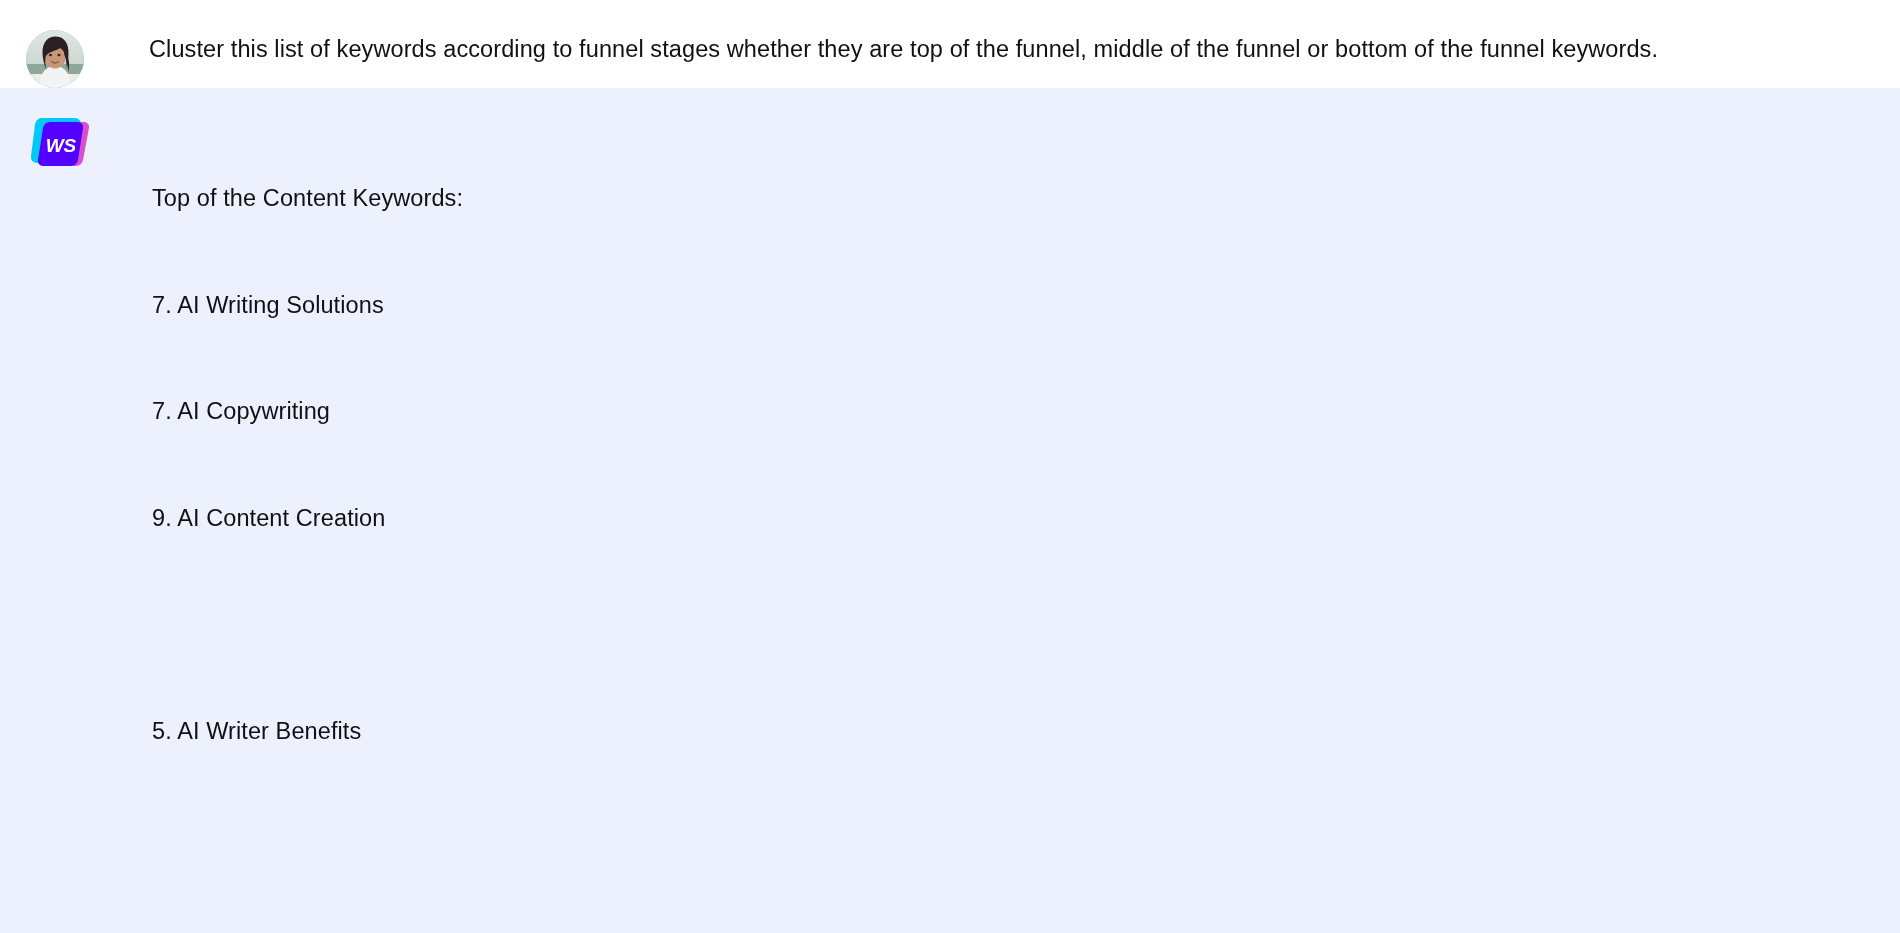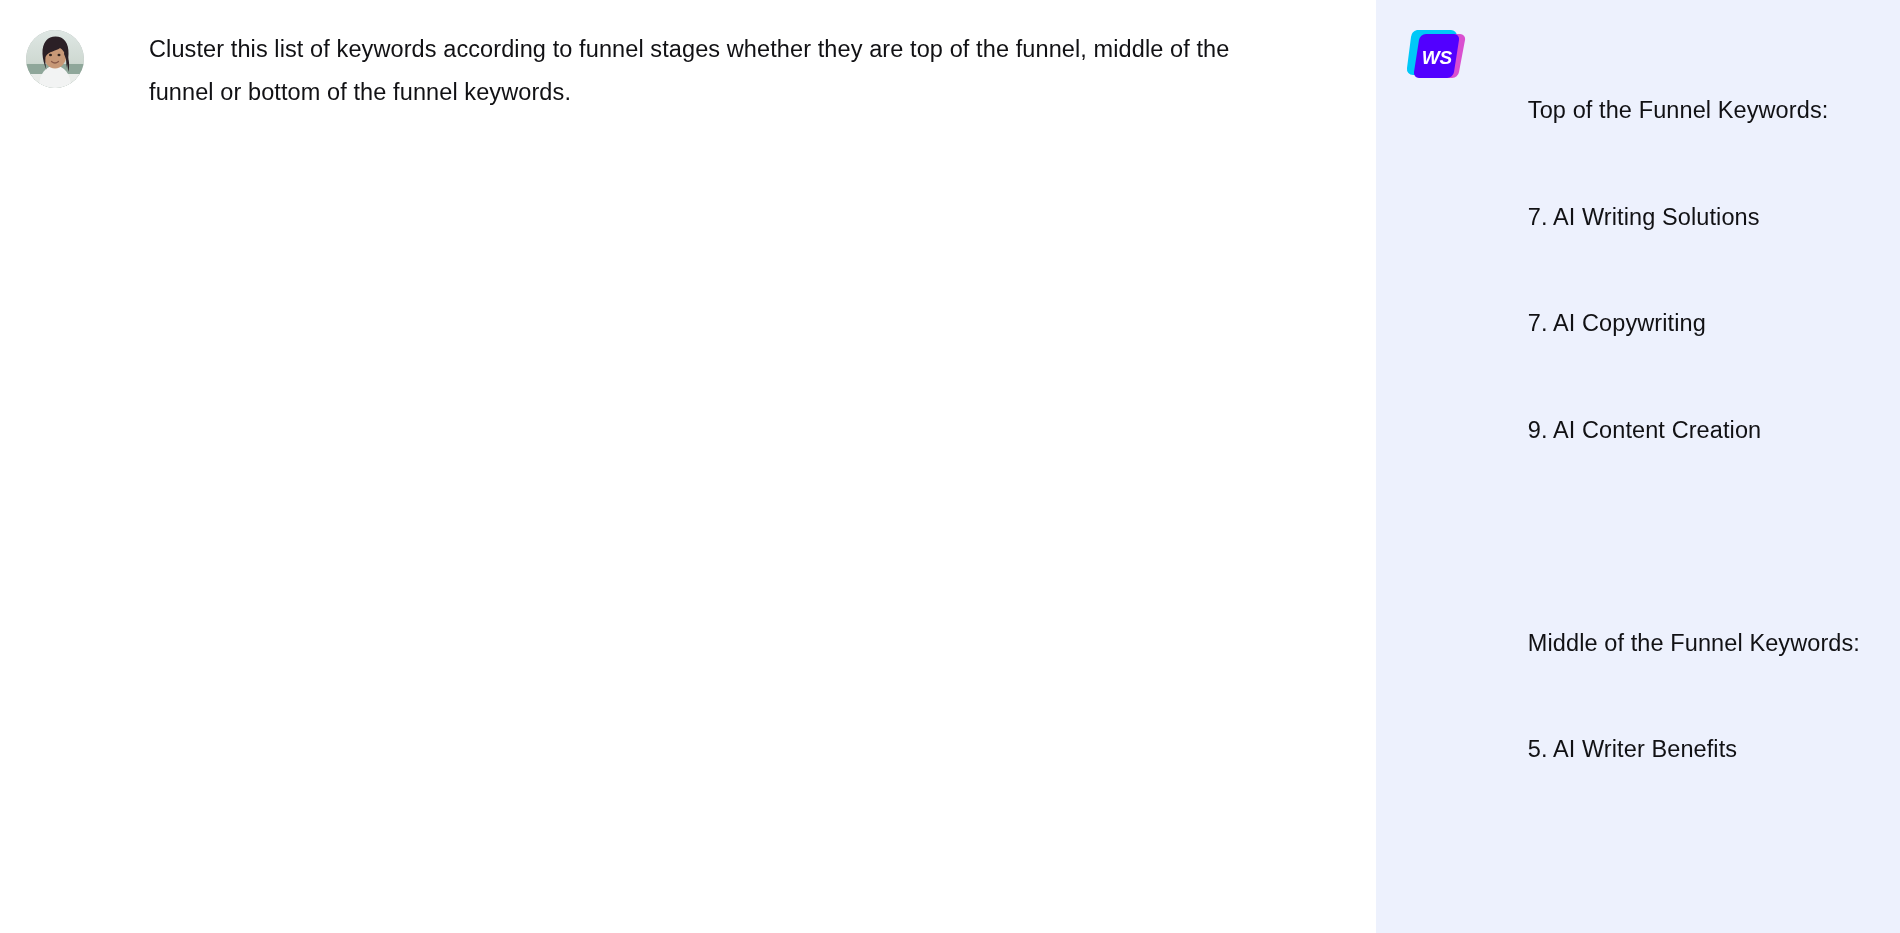"Cluster this list of keywords" .chat { flex-direction: row -> column; gap: 36px -> none }
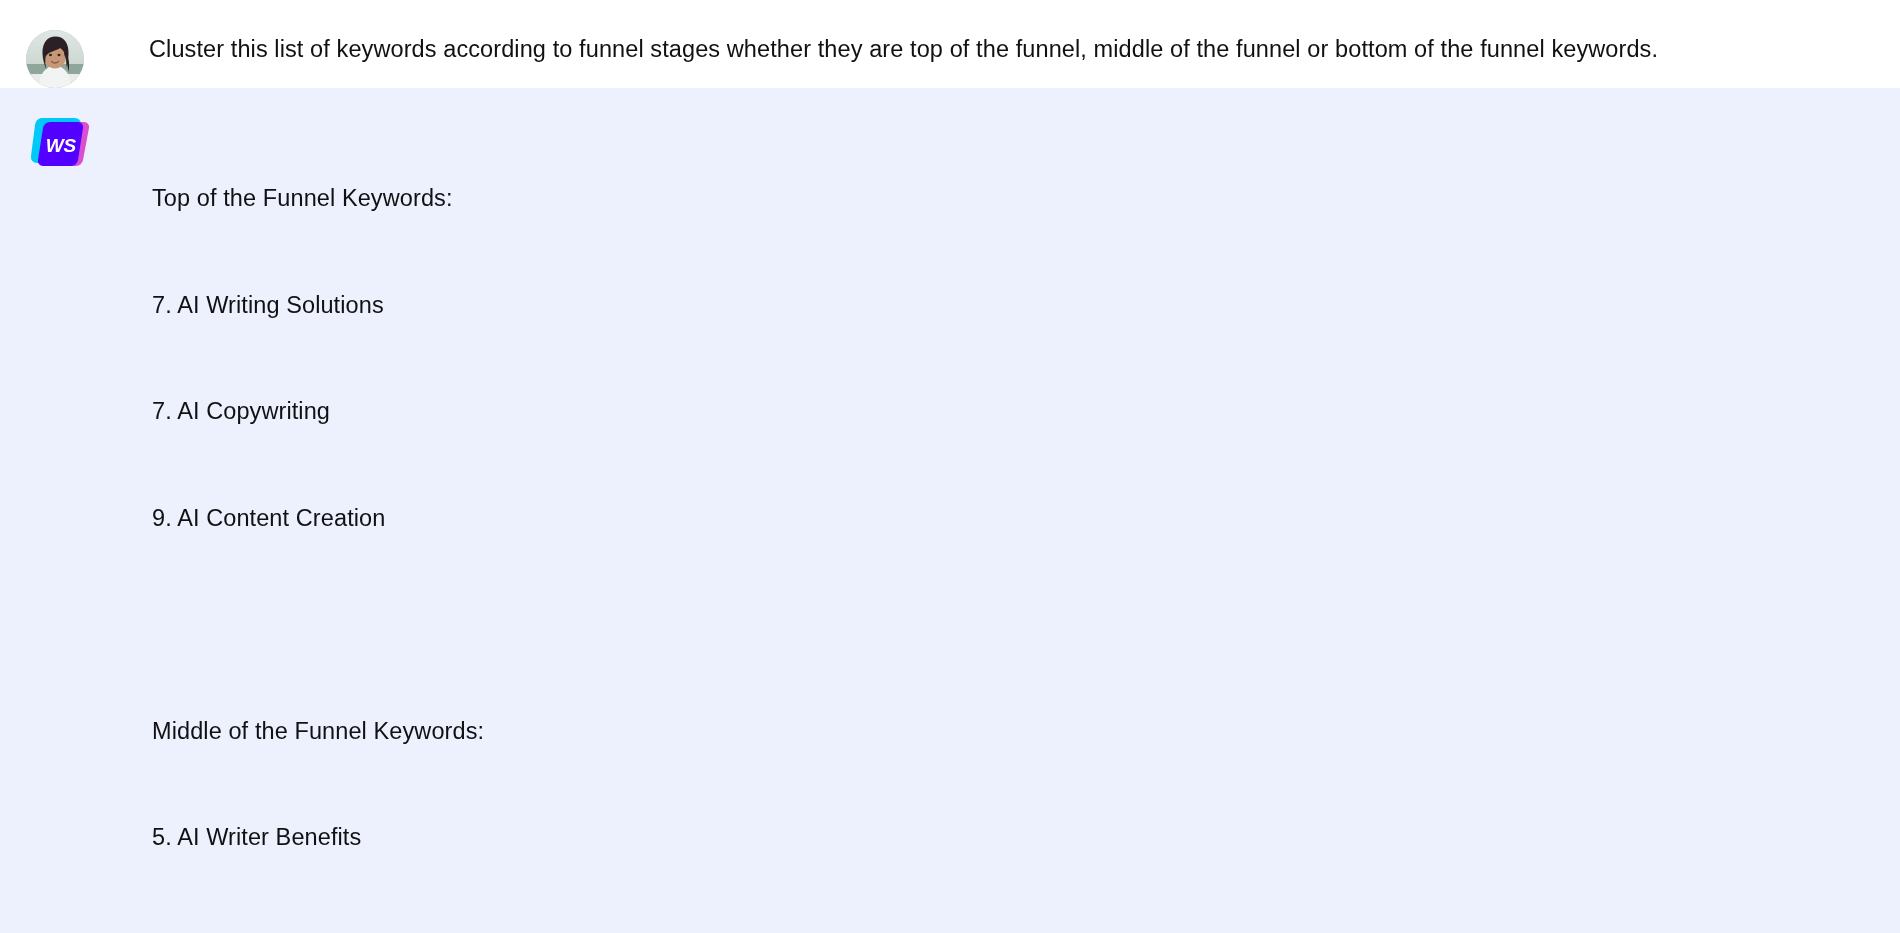"Top of the Funnel Keywords:" div.ans-line { text: Funnel -> Content }
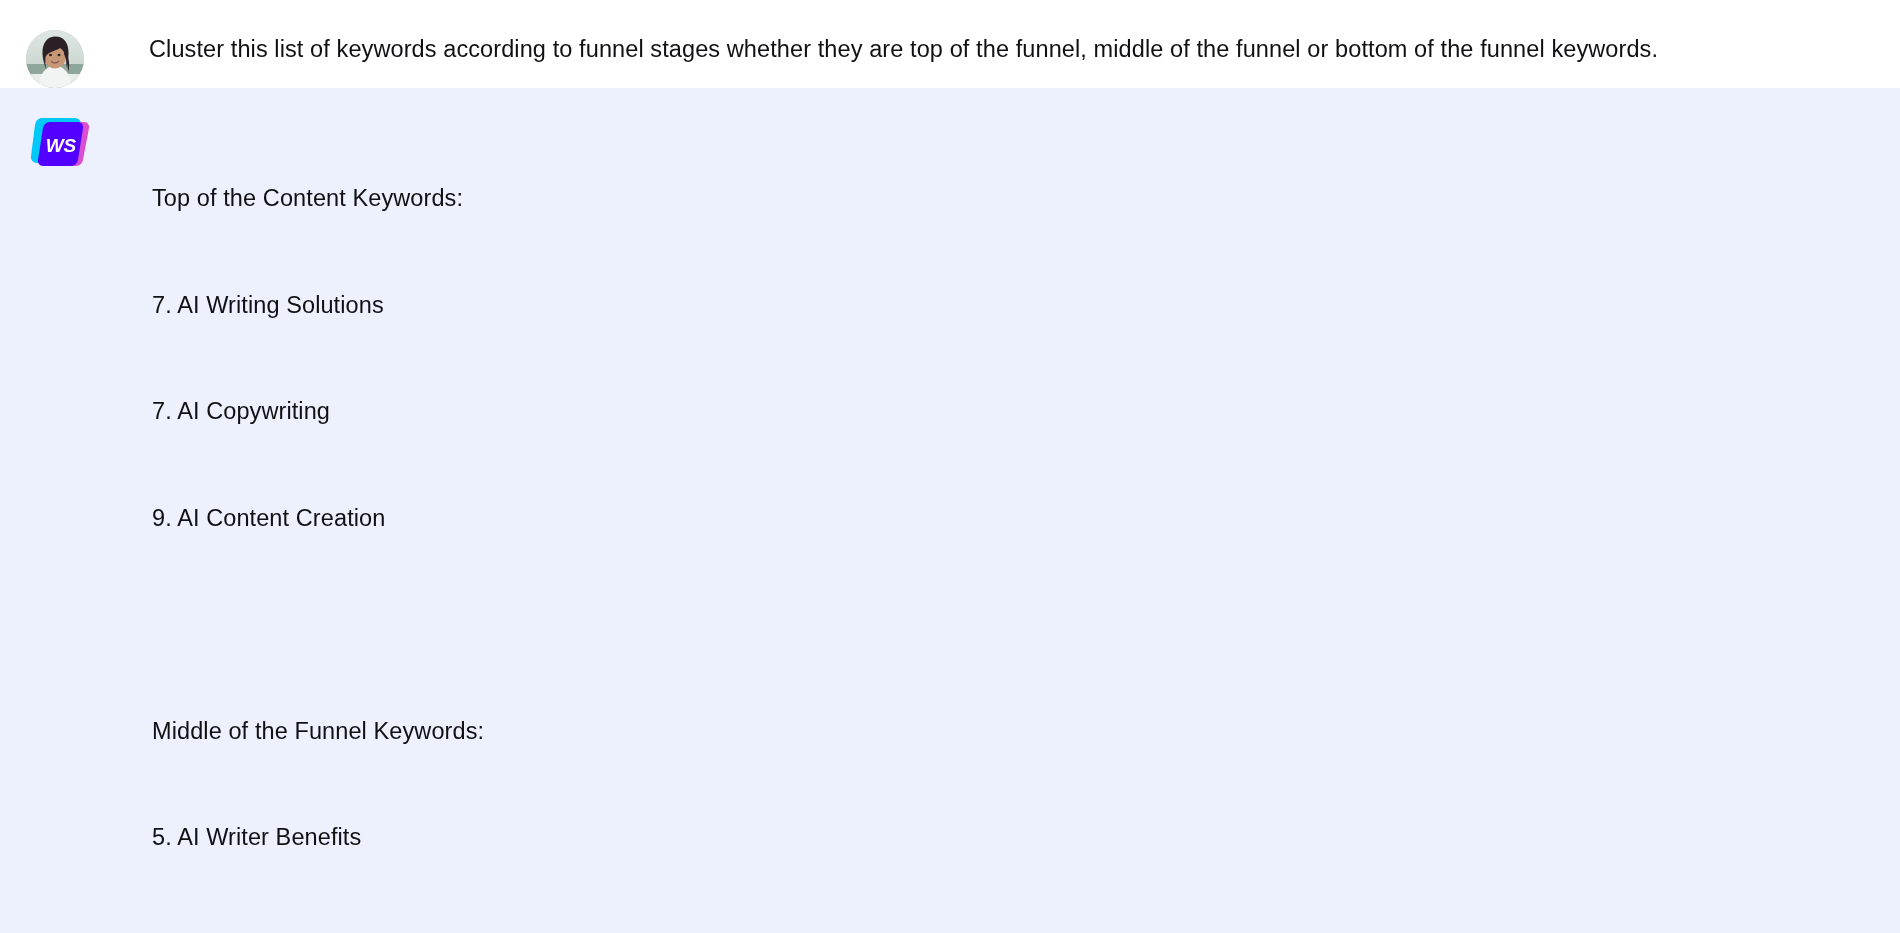"Middle of the Funnel Keywords:" div.ans-line { html: <div>Middle of the Funnel Keywords:</div> -> none }
